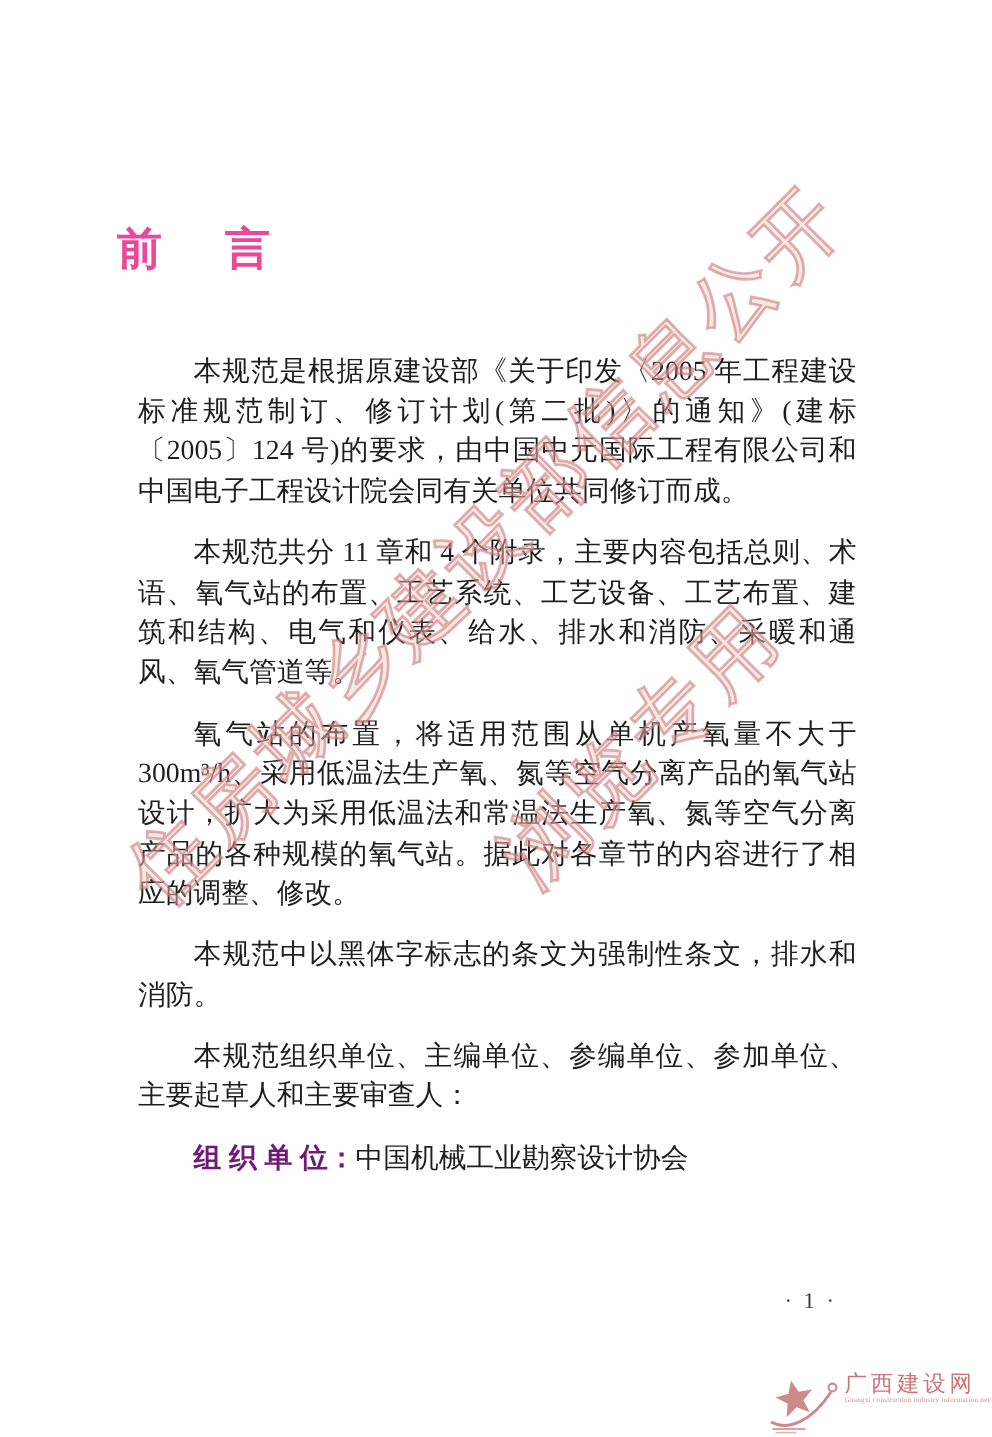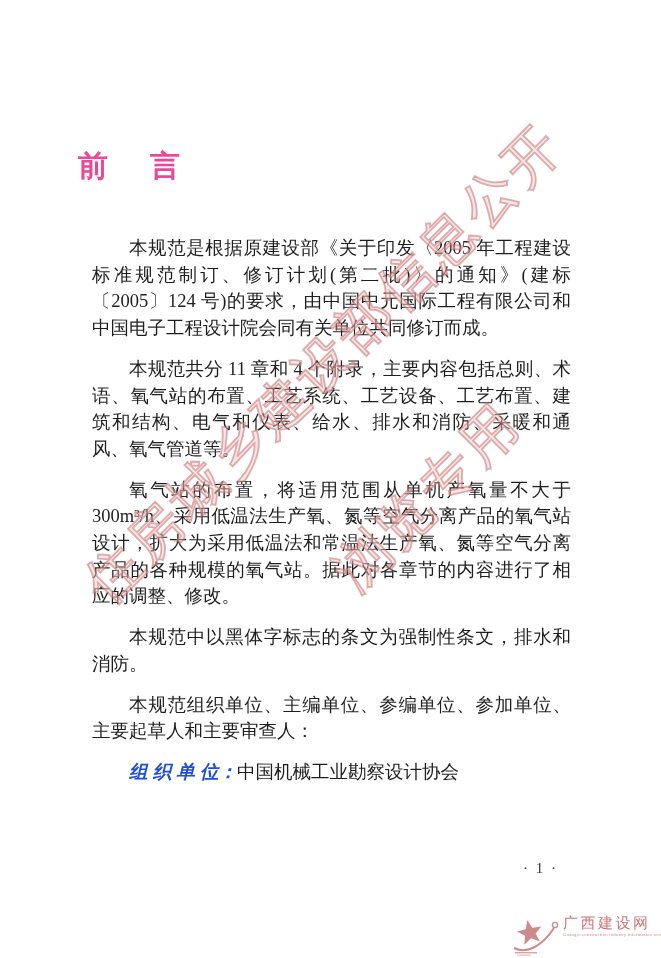"组 织 单 位：" .org-label { color: #1d4ed8 -> #701a75; font-style: italic -> none }
